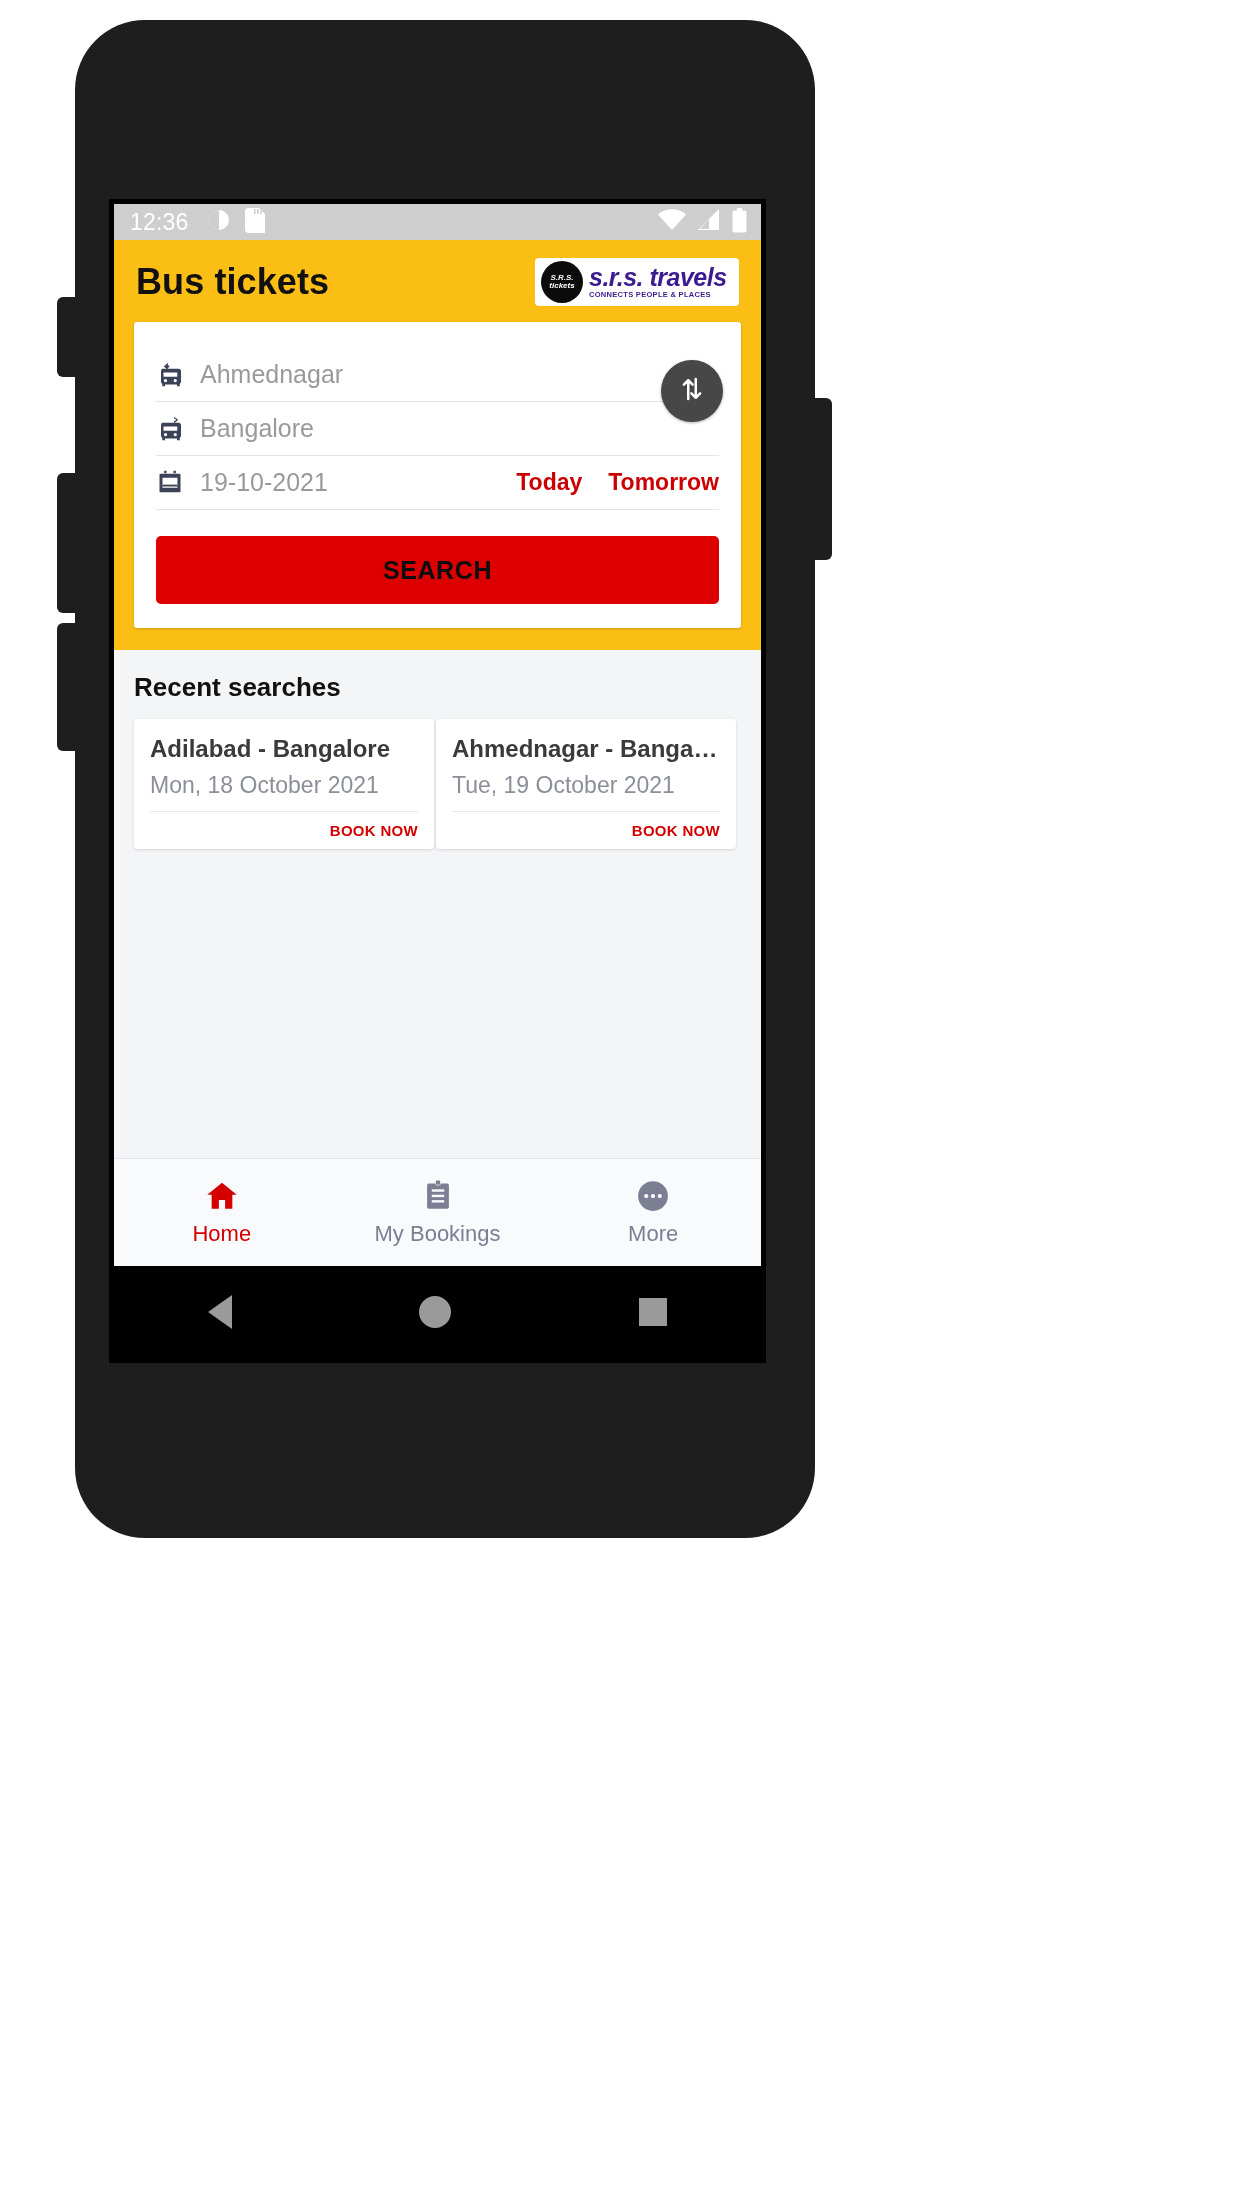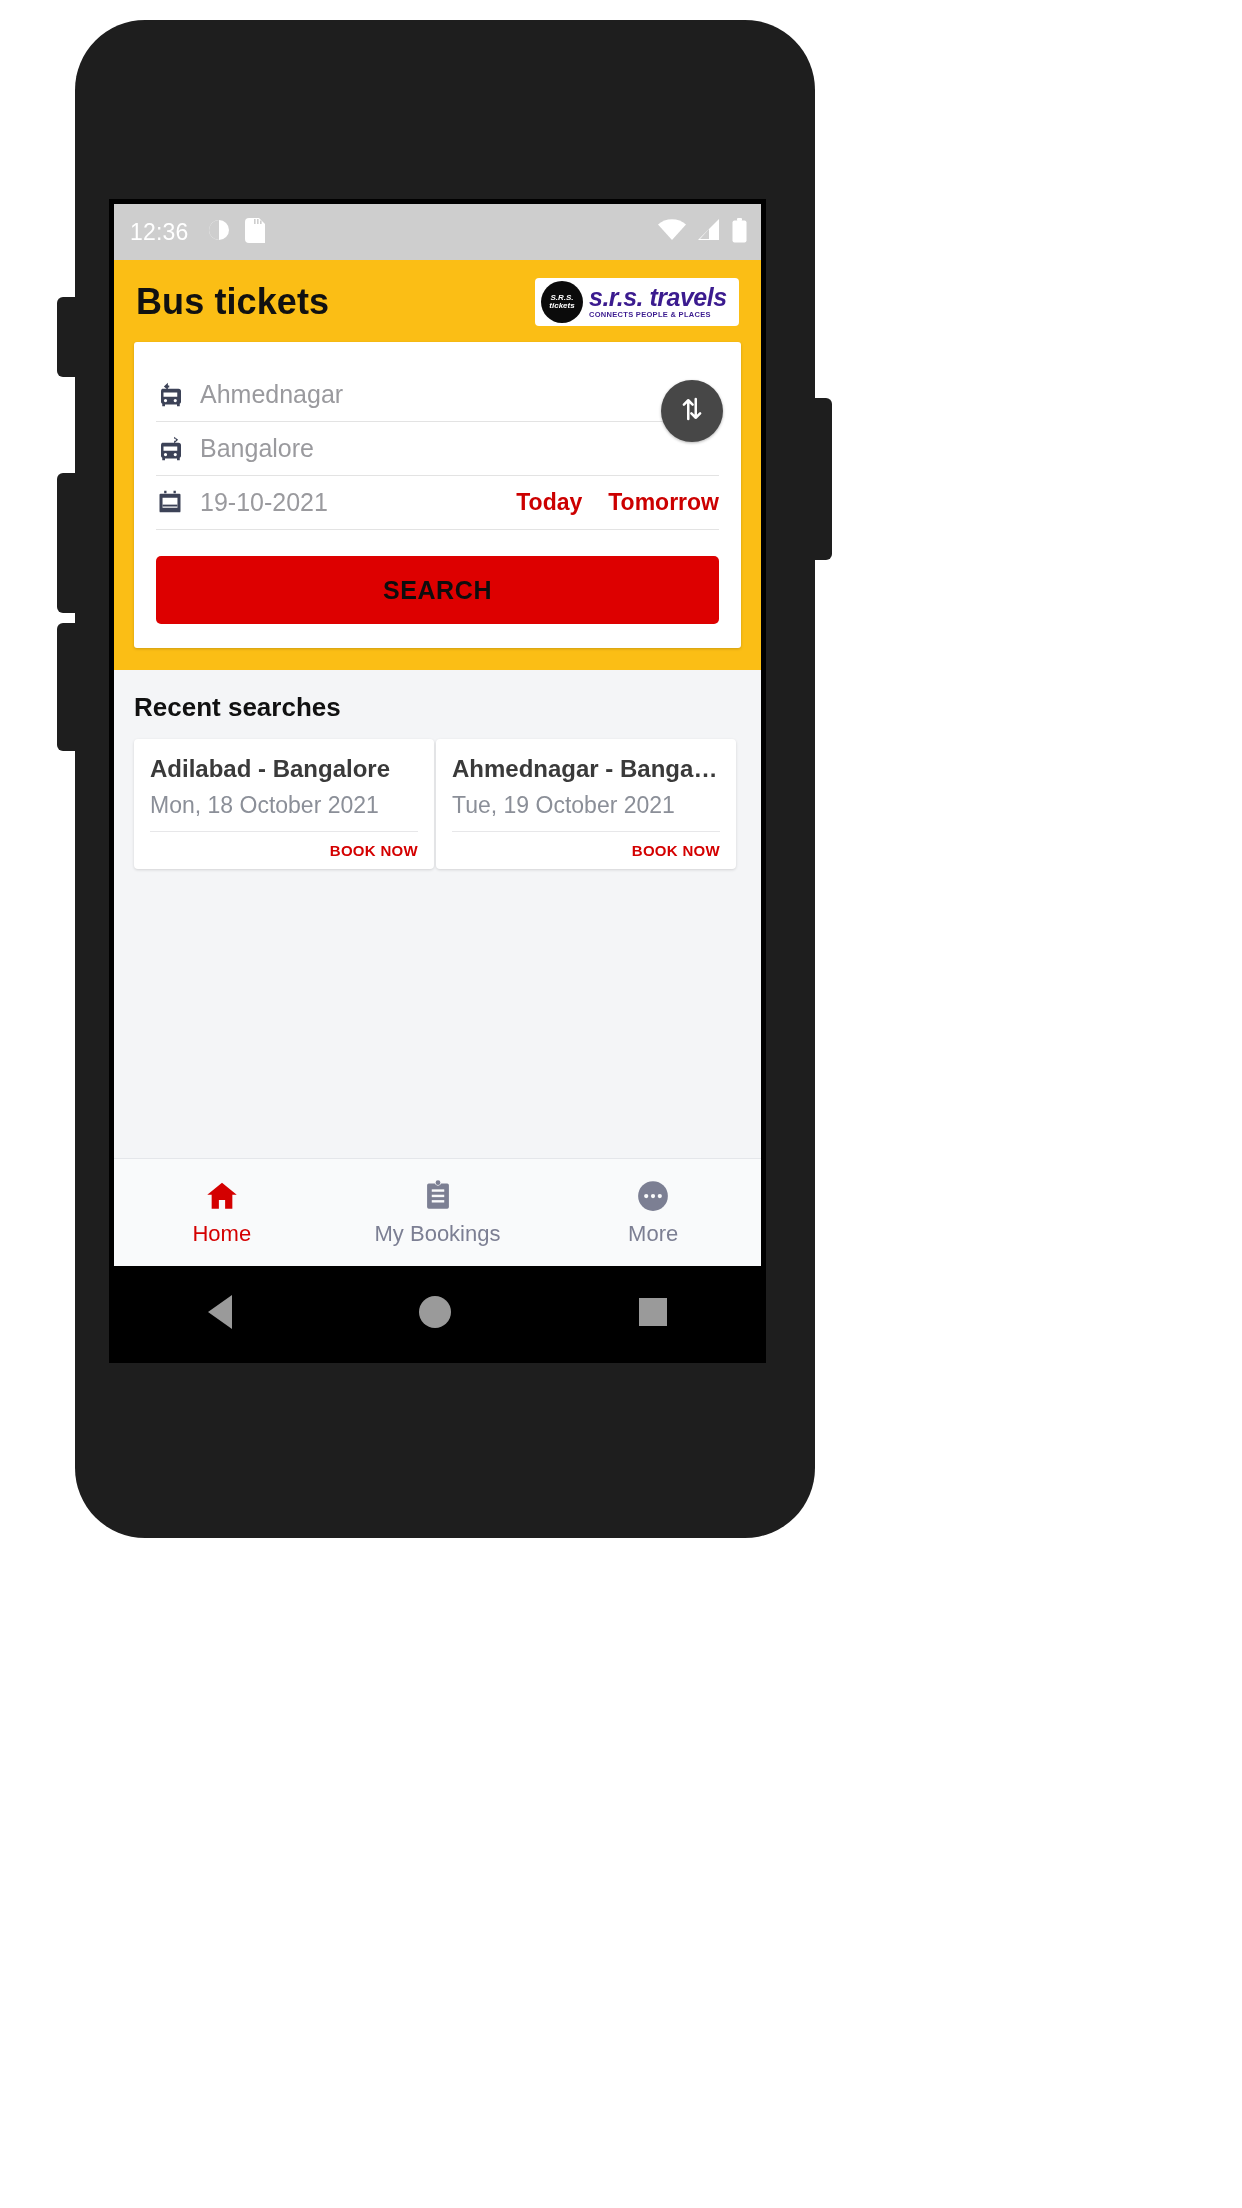"12:36" .status-bar { height: 56px -> 36px }
